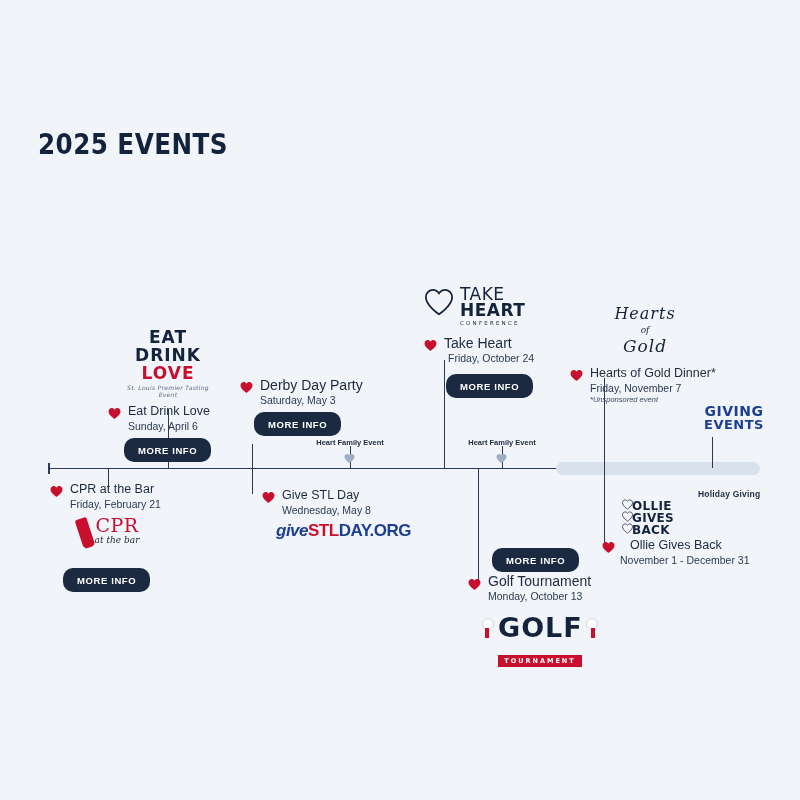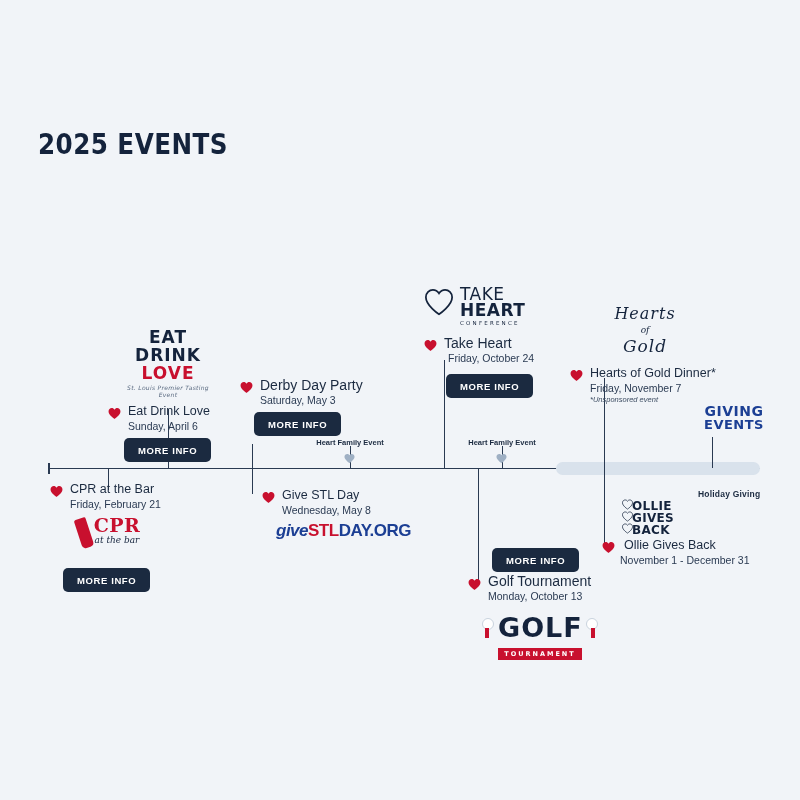"MORE INFO" .btn { border-radius: 5px -> 10px }
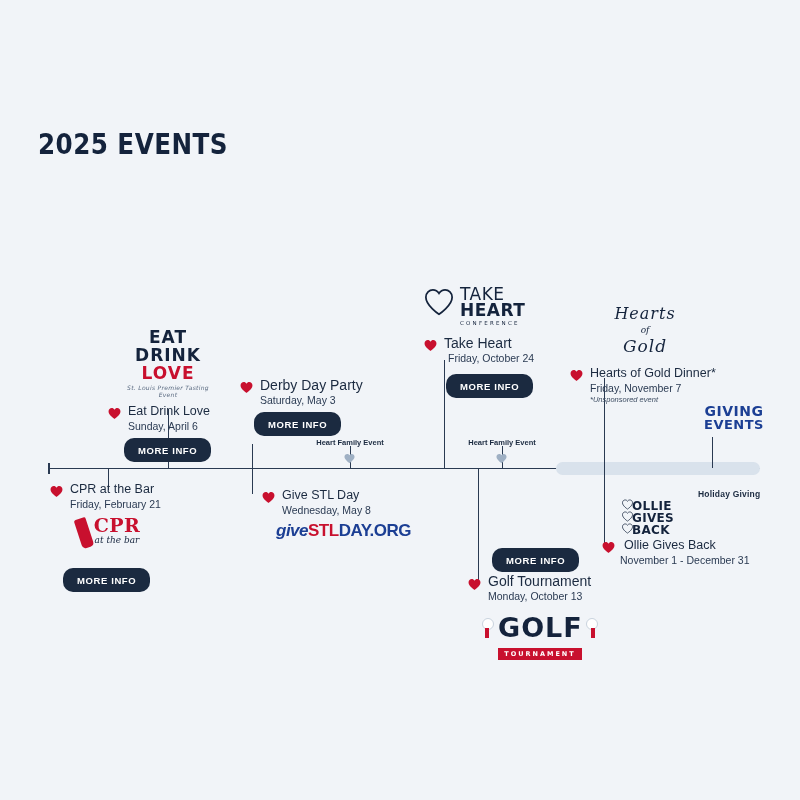"CPR" .logo-cpr .c1 { font-weight: bold -> normal }
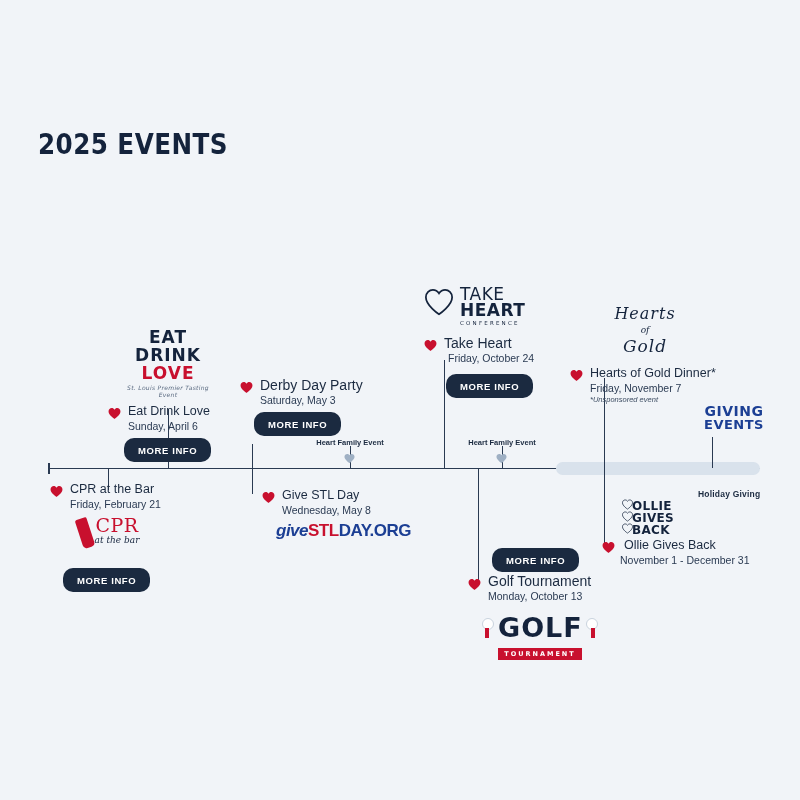"Ollie Gives Back" div.ev-name { margin-left: 22px -> 28px }
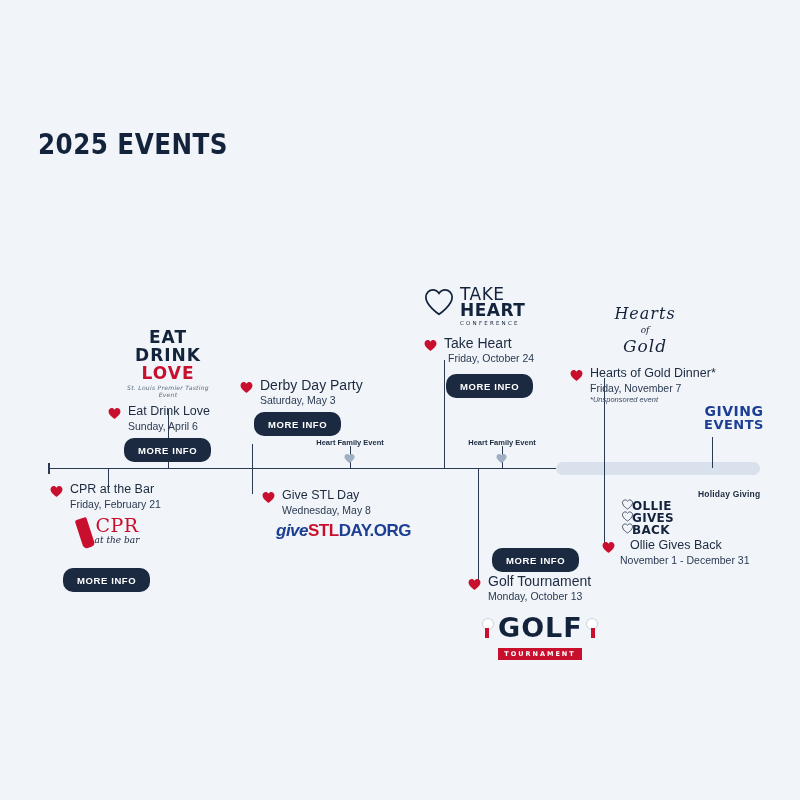"TOURNAMENT" .logo-golf .gs { margin-top: 6px -> 13px }
